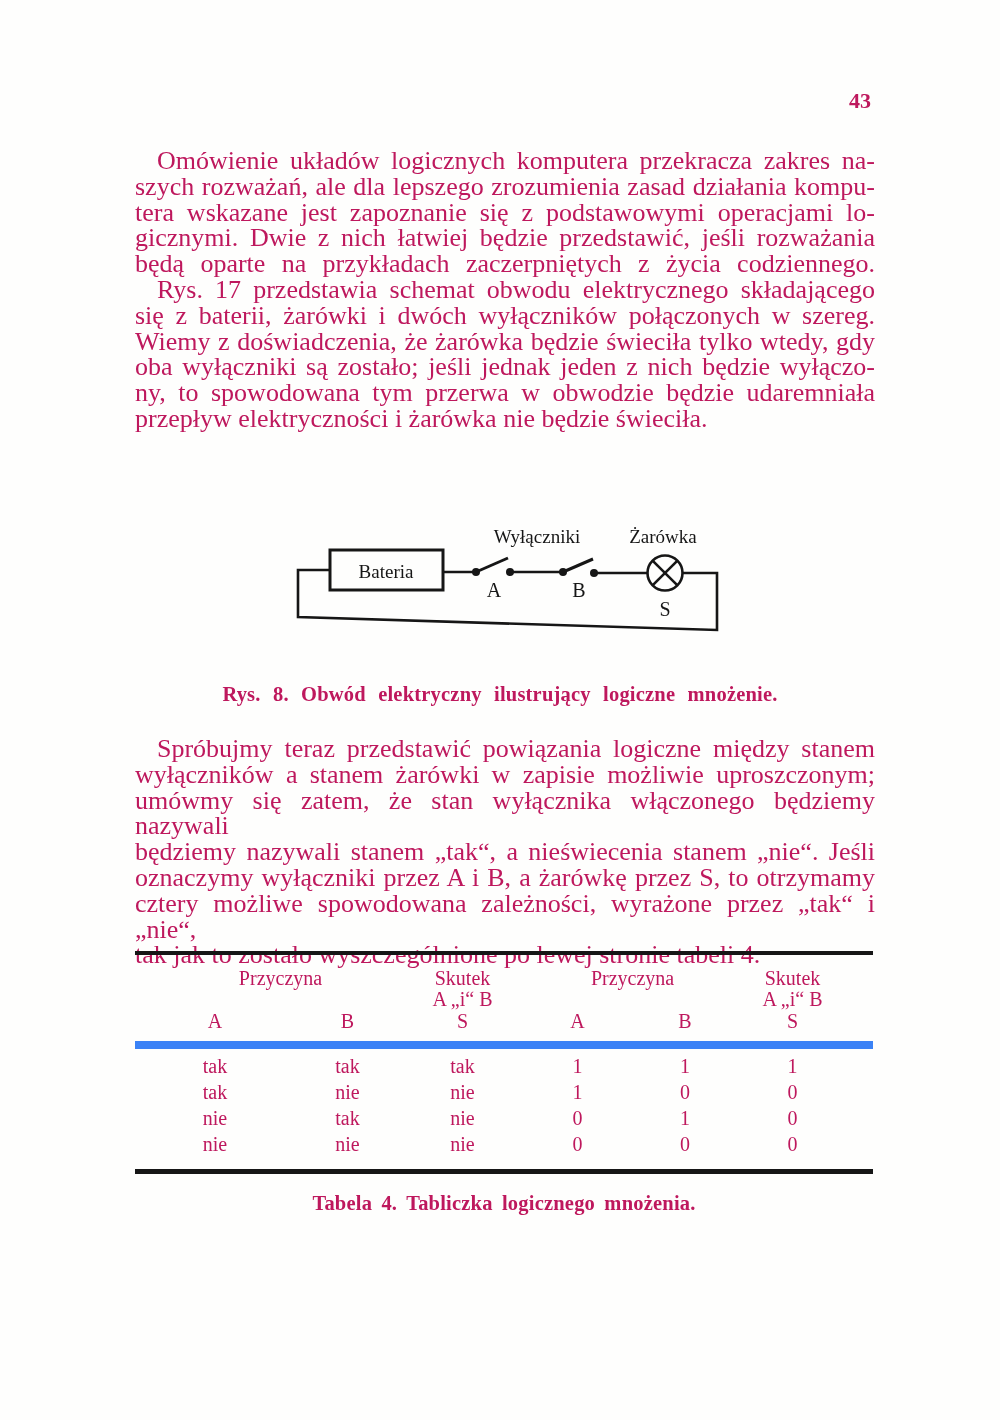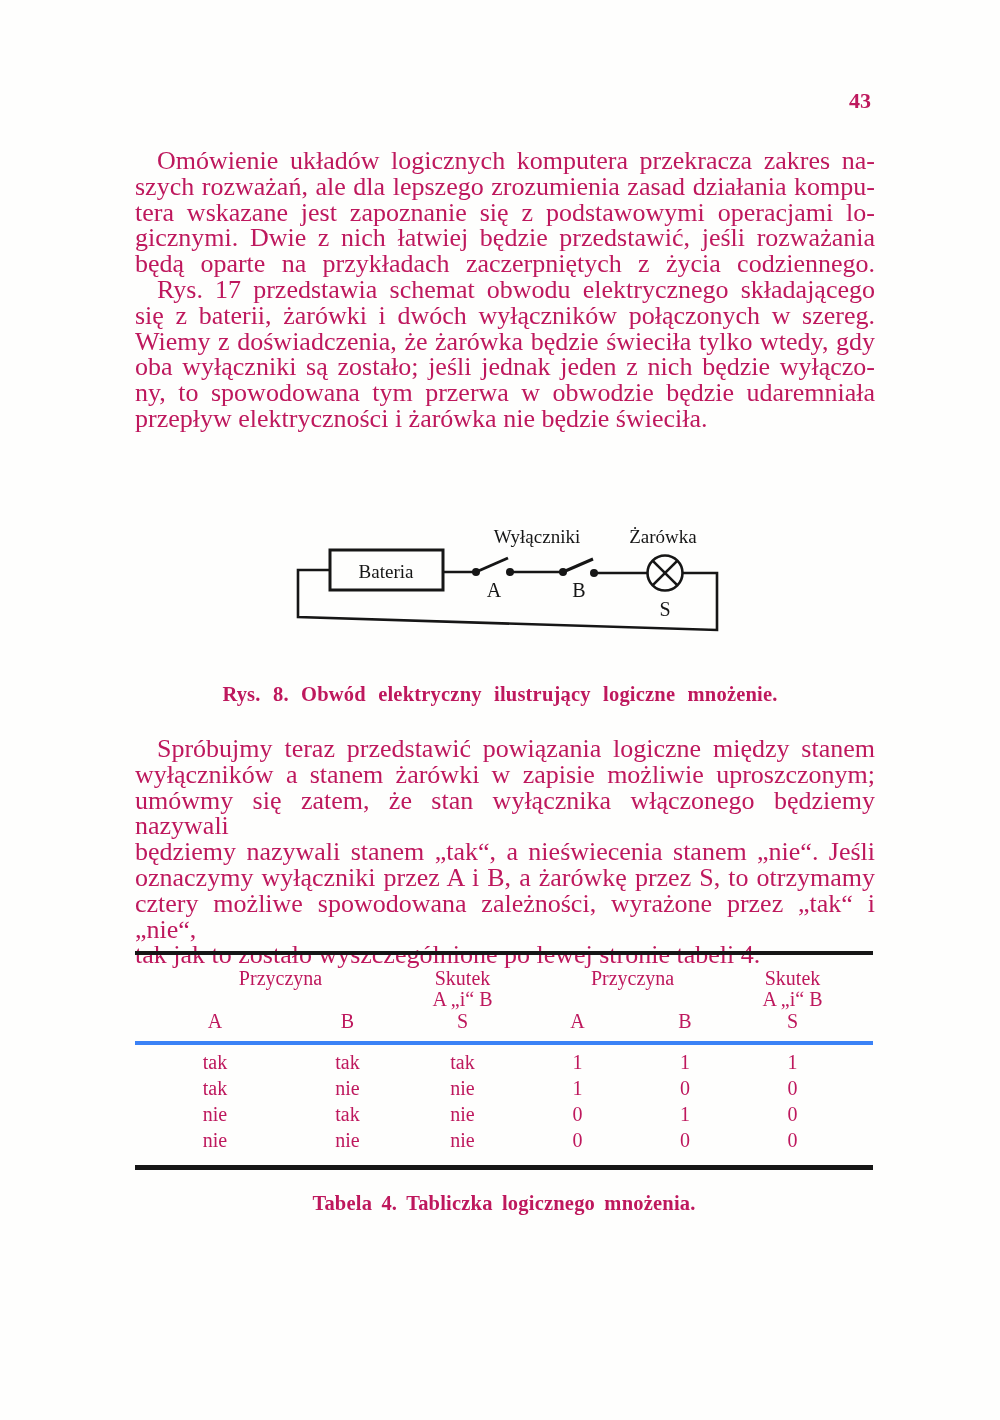"Przyczyna" table.ttable thead { border-bottom: 4px solid #3b82f6 -> 8px solid #3b82f6 }
